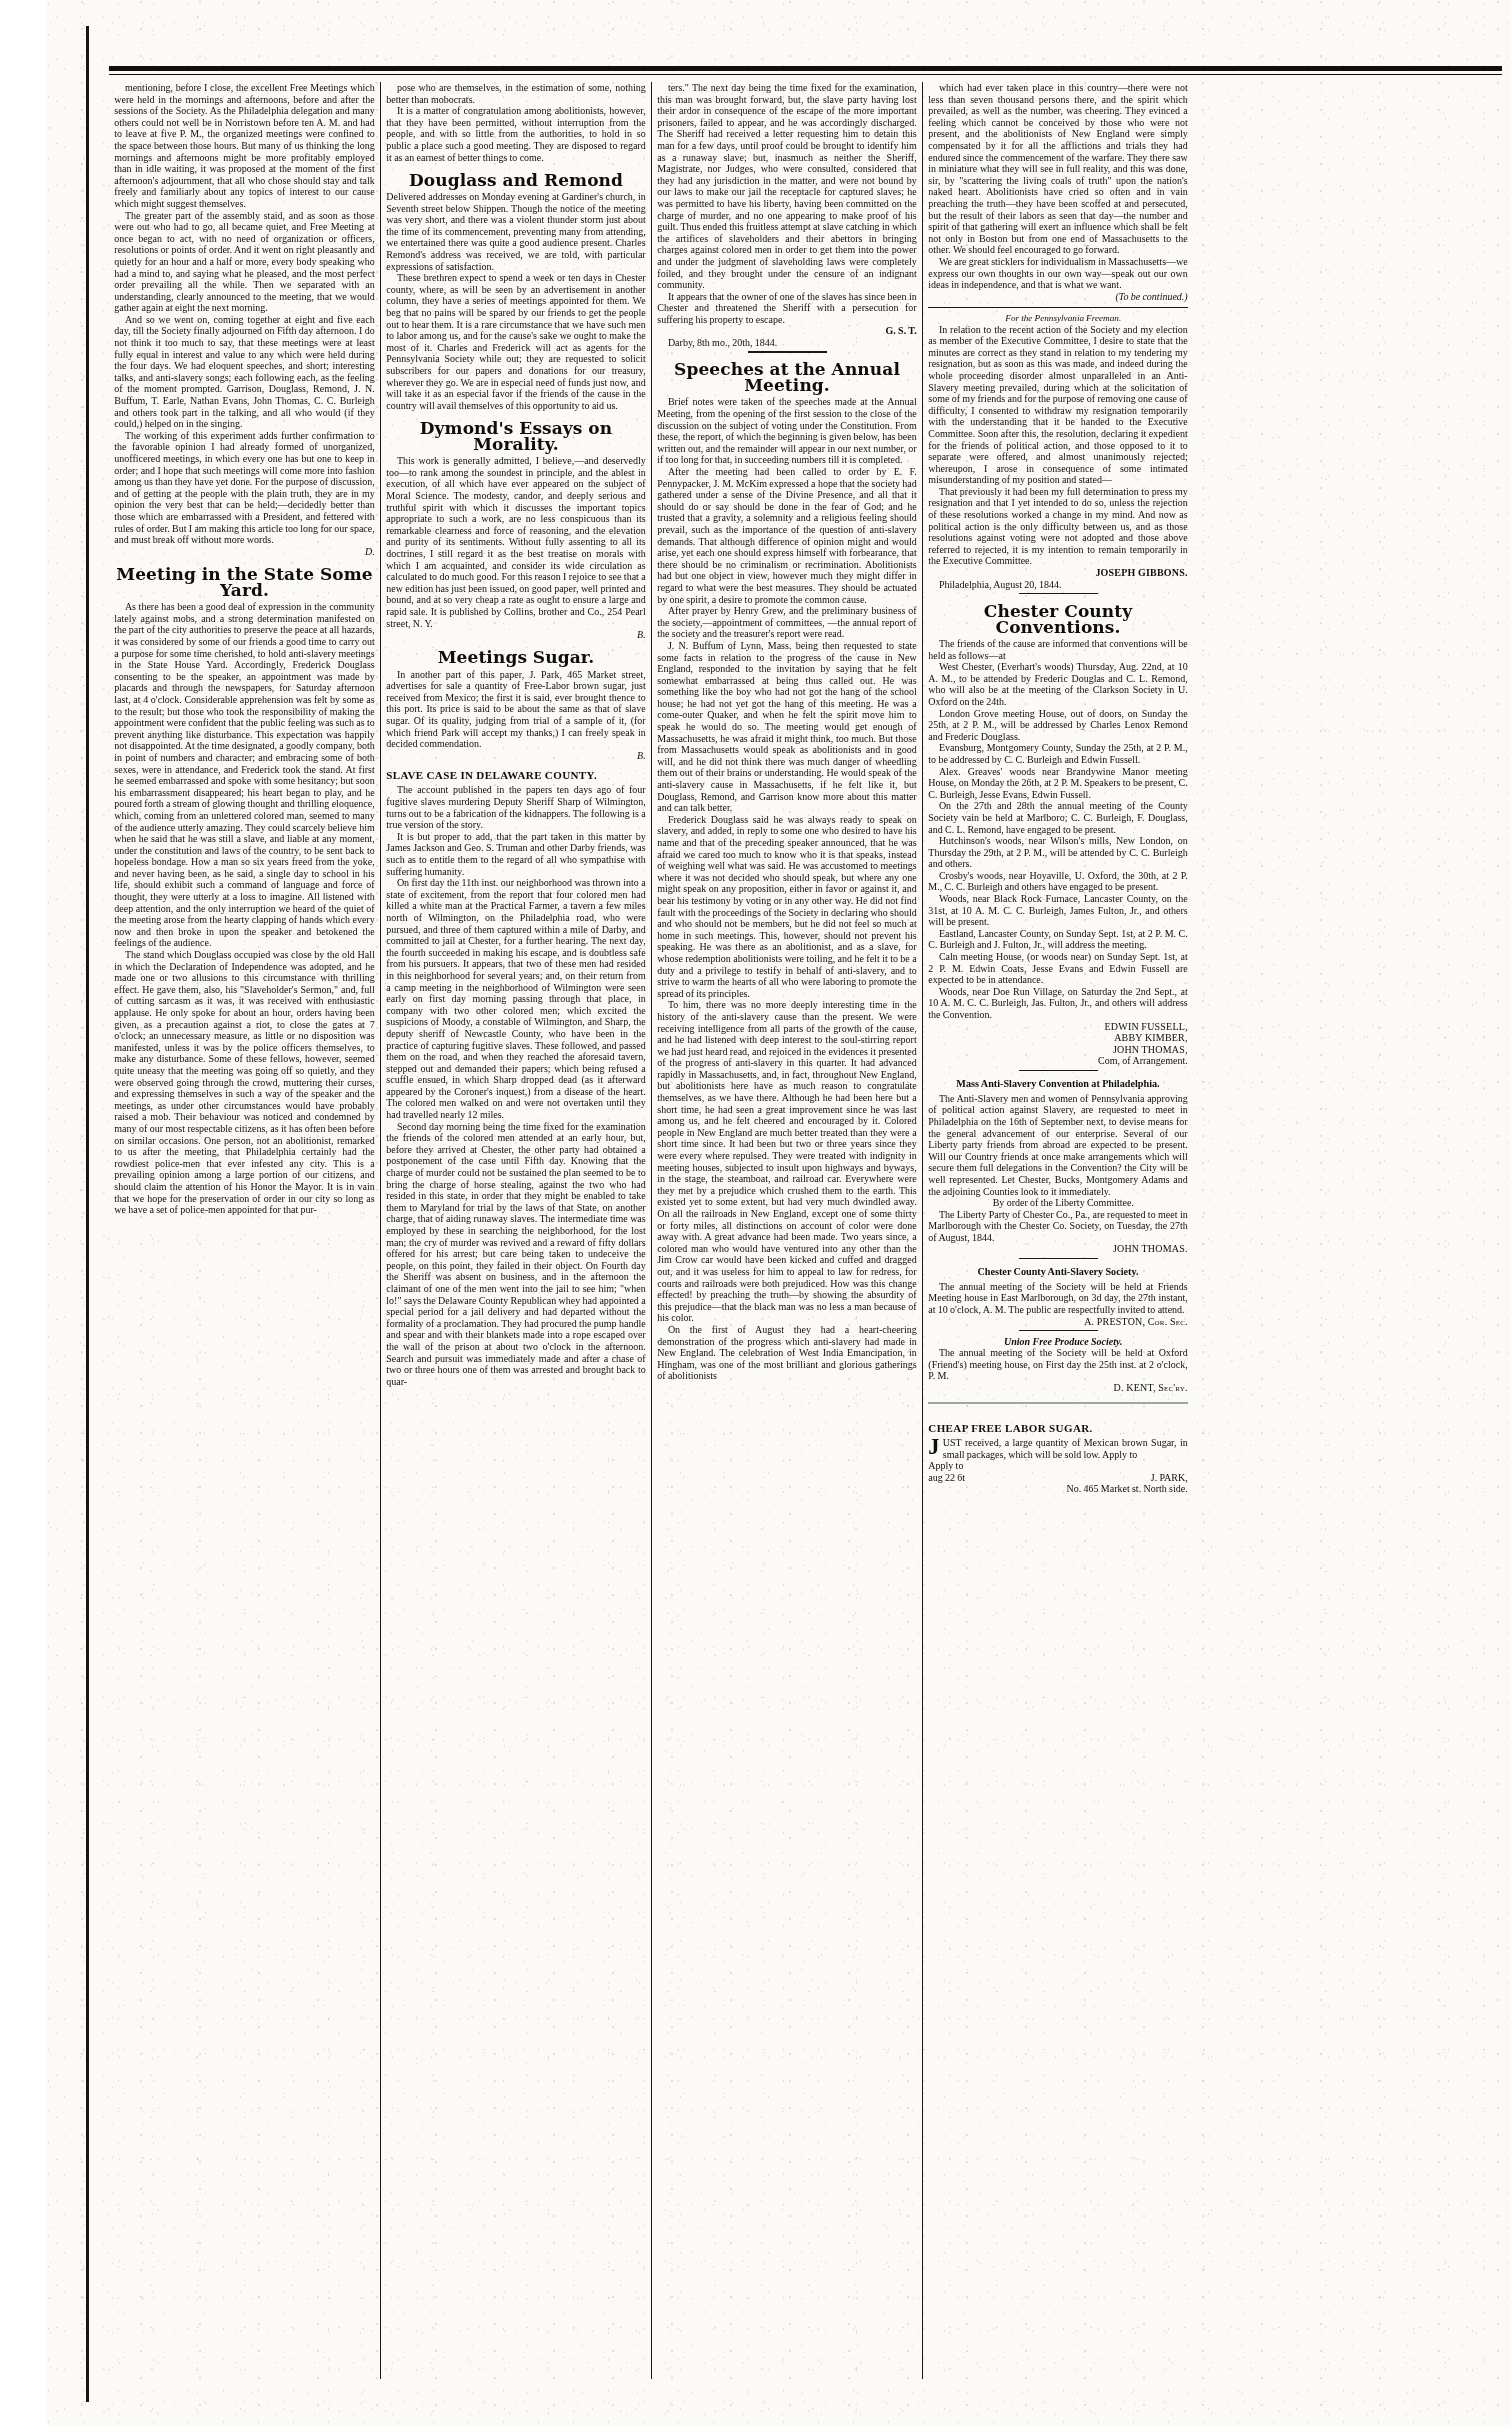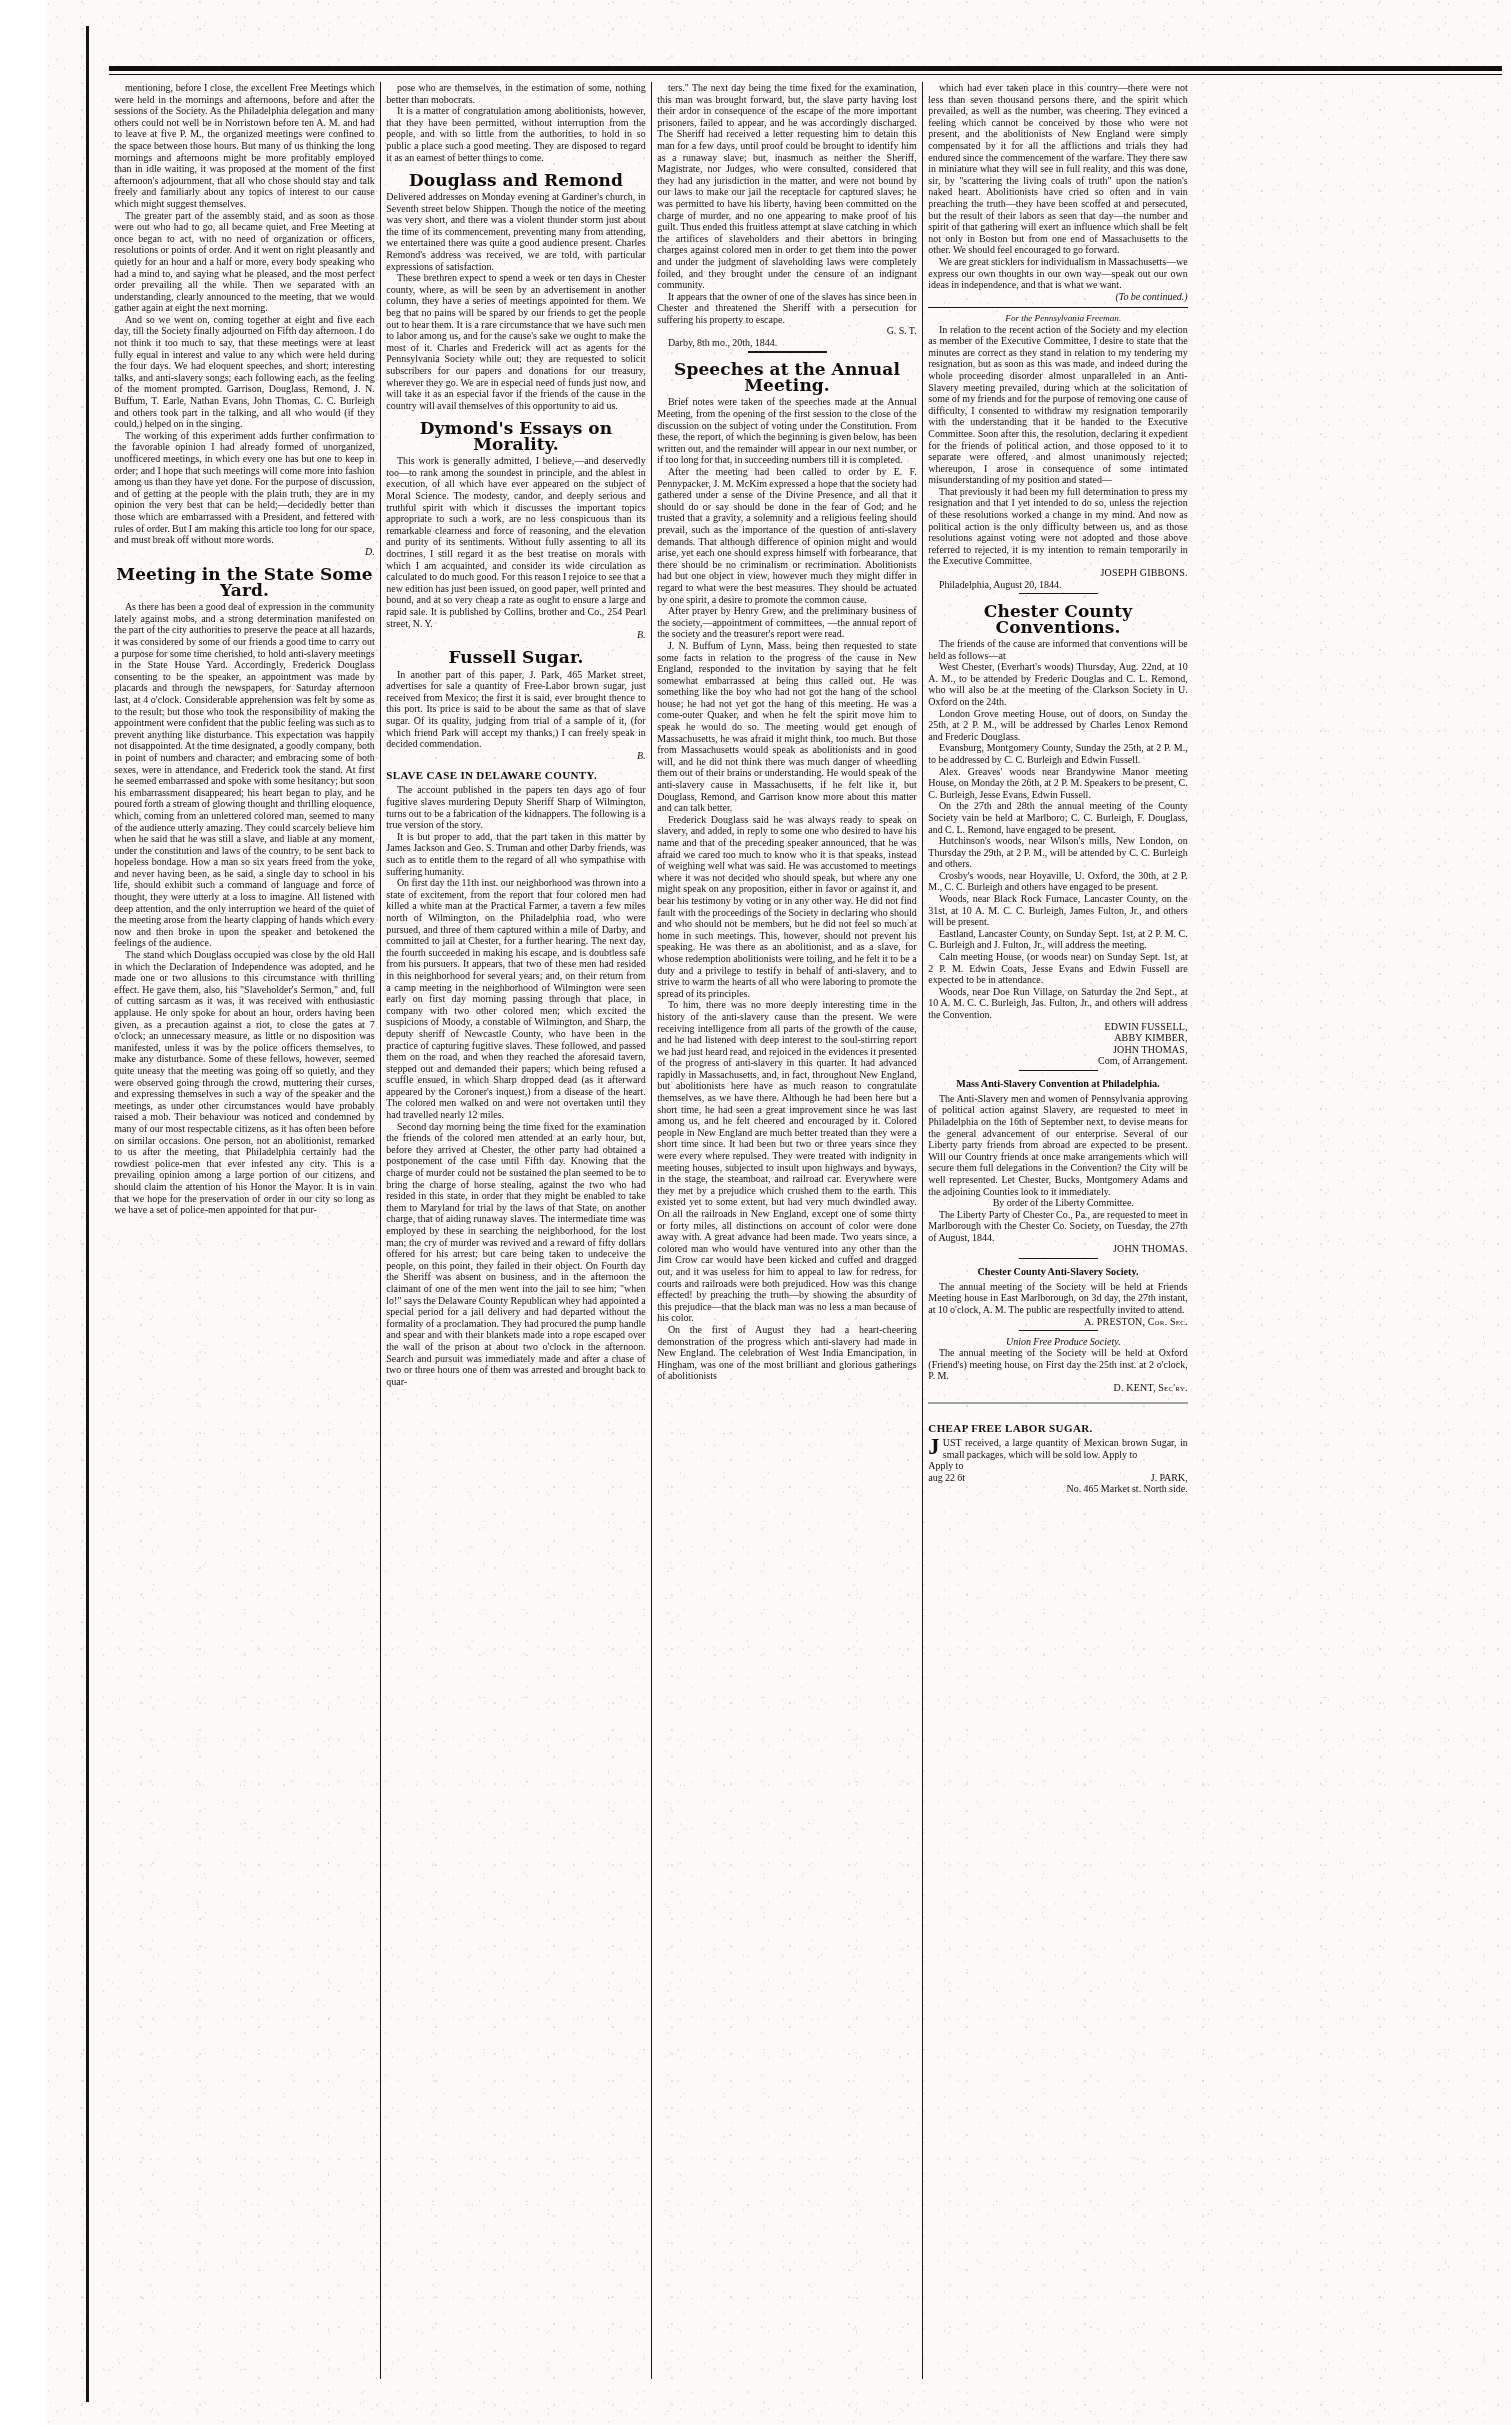"G. S. T." .bold { font-weight: 400 -> 700 }
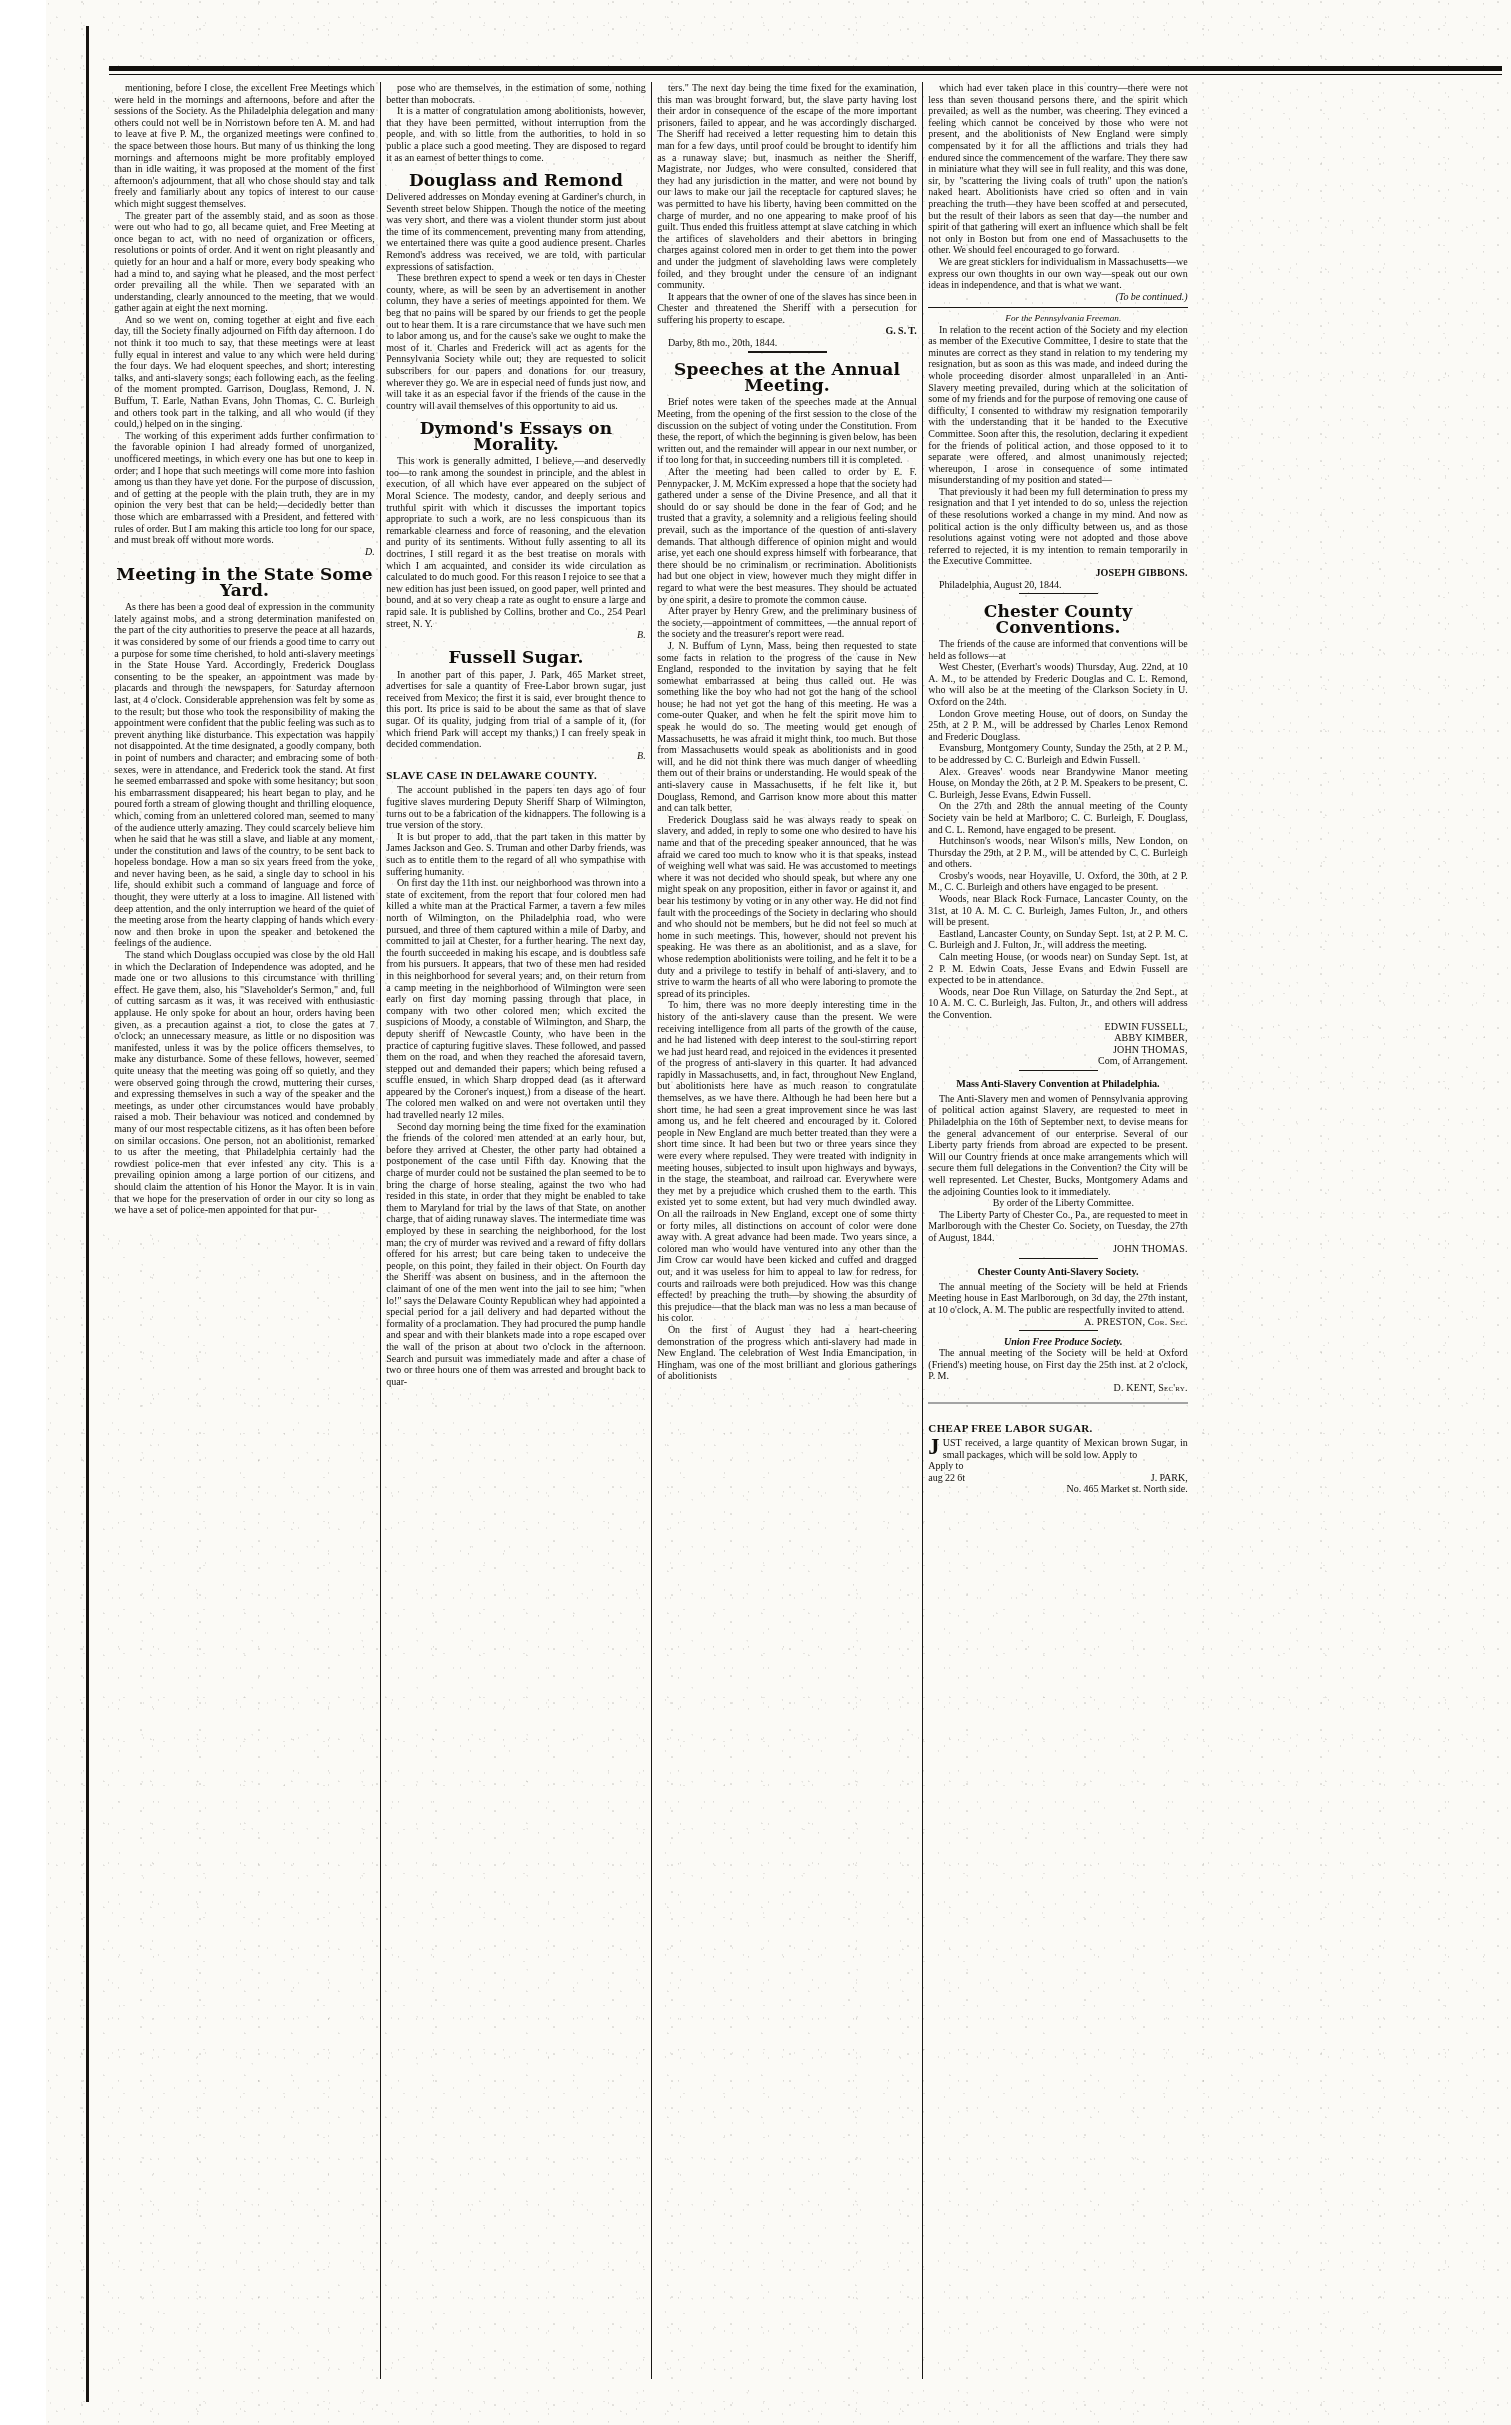"Fussell Sugar." h2.hd { text: Fussell -> Meetings }
